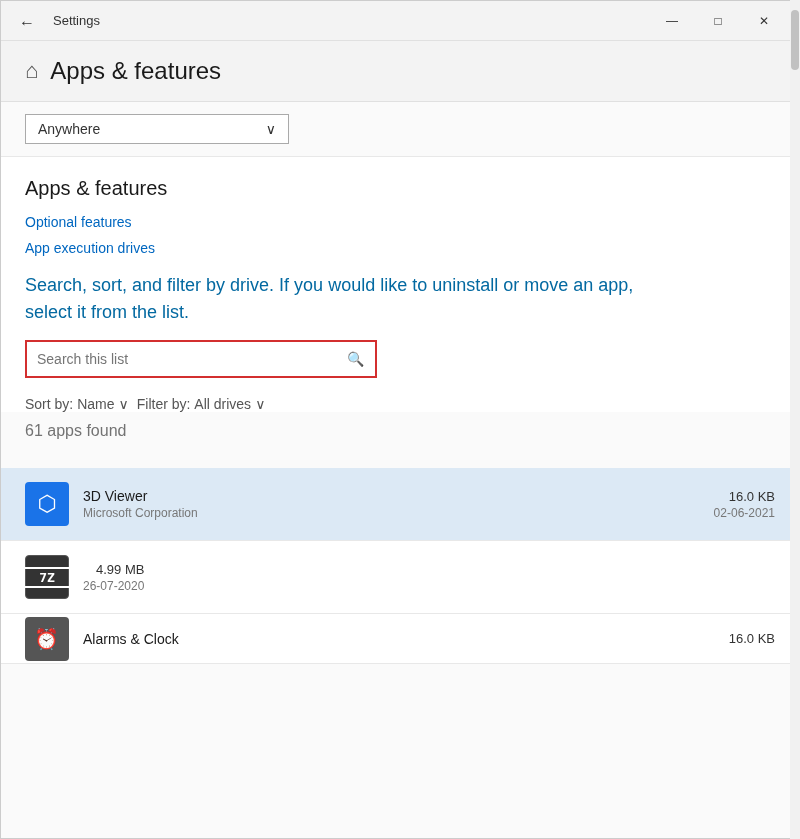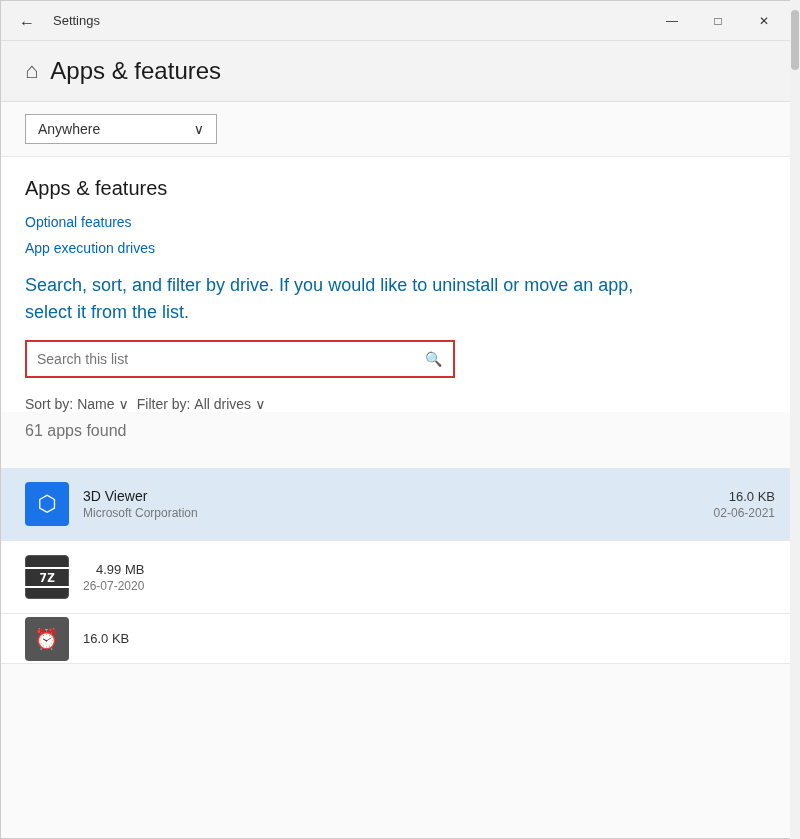"Anywhere" .dropdown-select { width: 192px -> 264px }
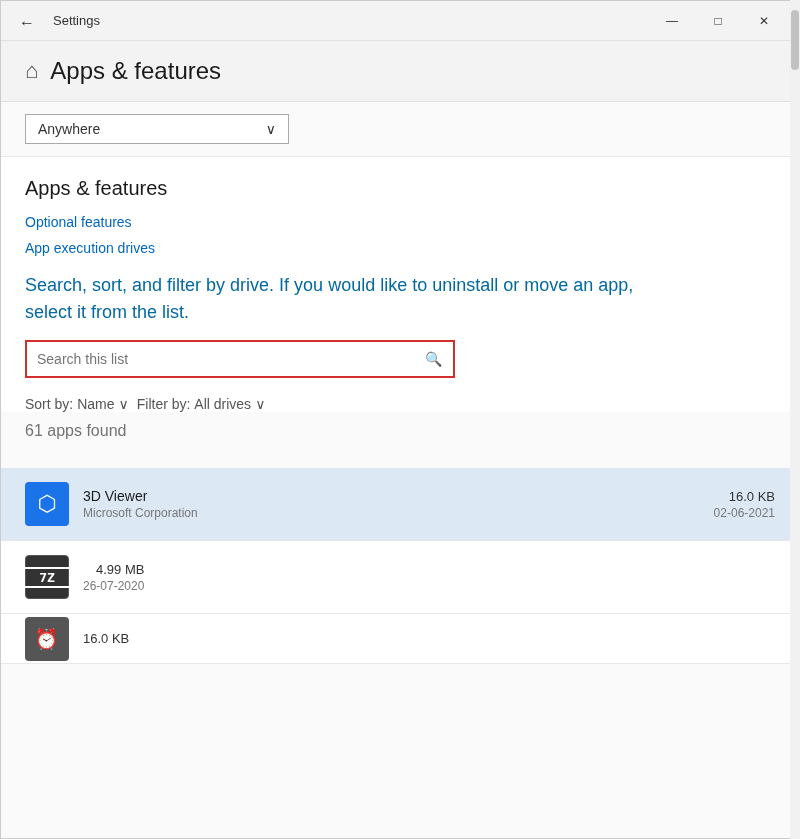"Search this list" .search-box-wrapper { width: 430px -> 352px }
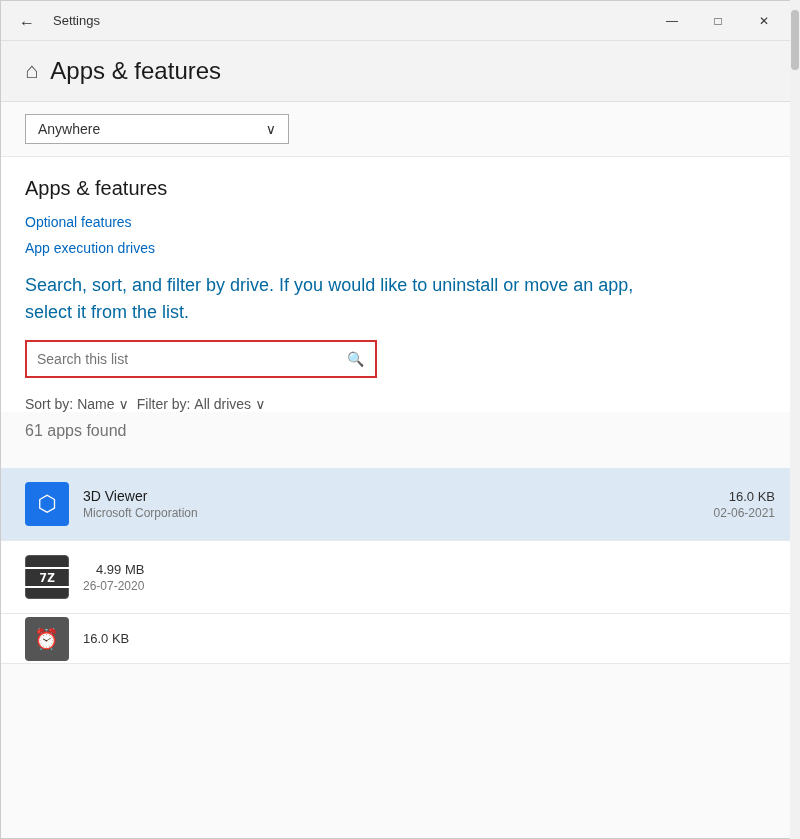"Alarms & Clock" div.app-info { html: none -> <div> <div>Alarms &amp; Clock</div> </div> }
